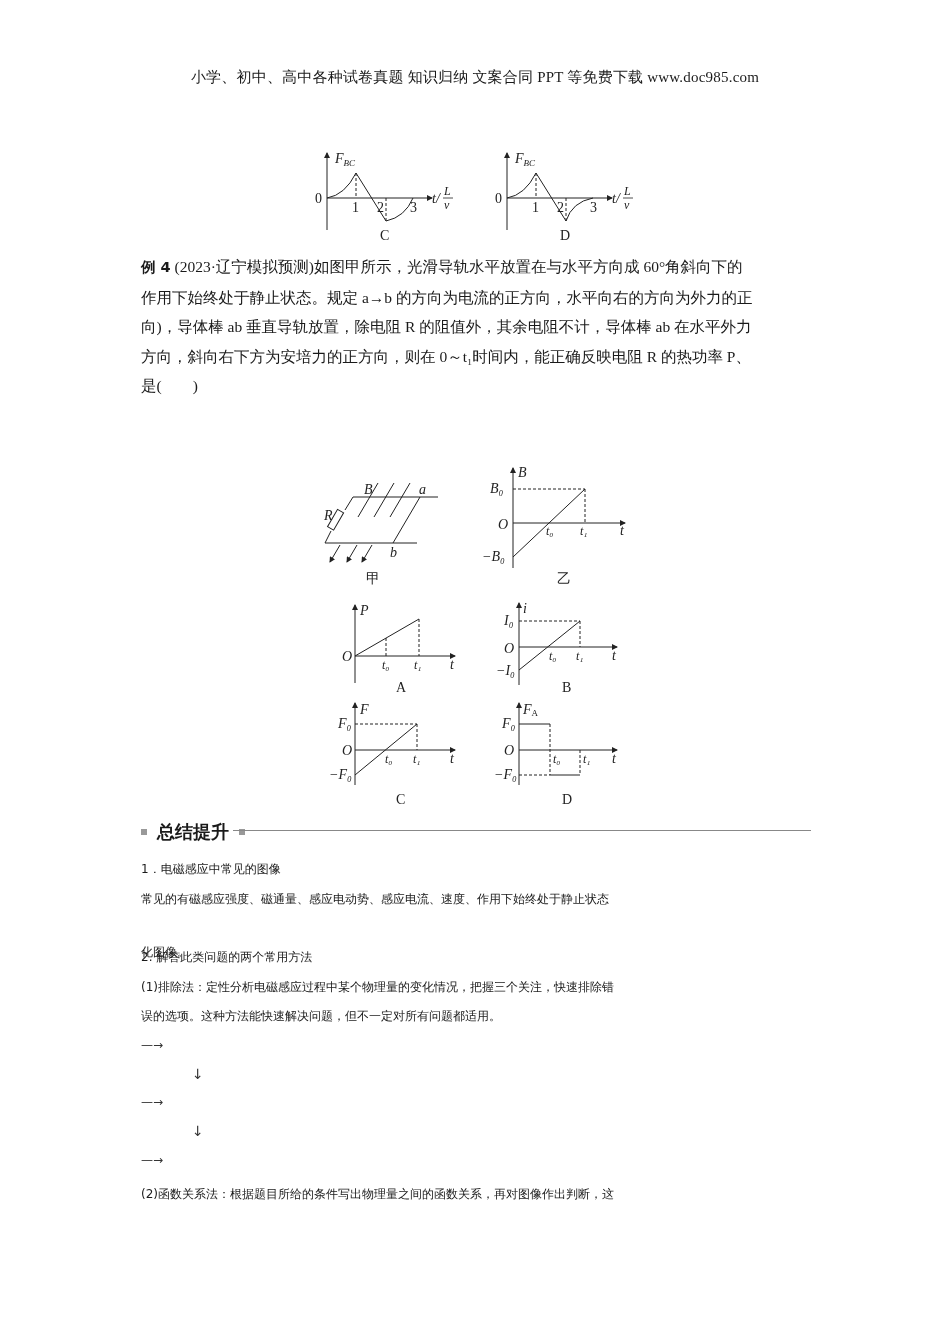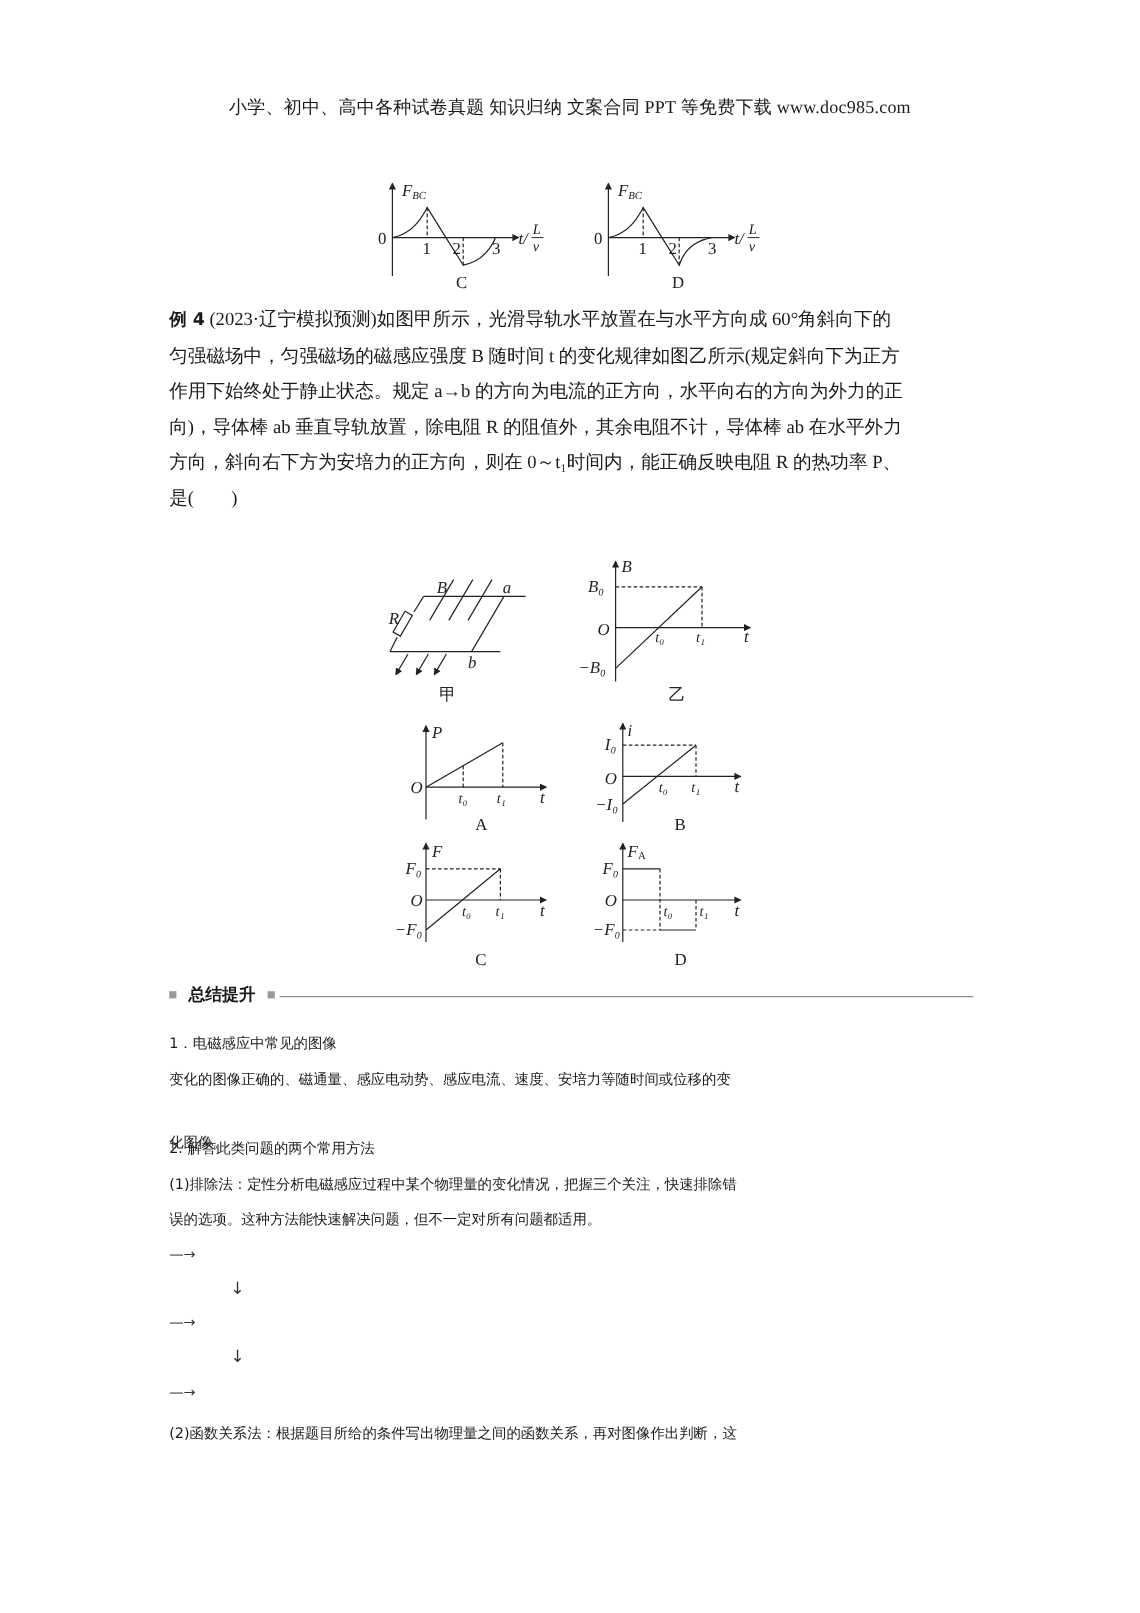"小学、初中、高中各种试卷真题 知识归纳 文案合同 PPT 等免费下载" .header { top: 80px -> 68px }
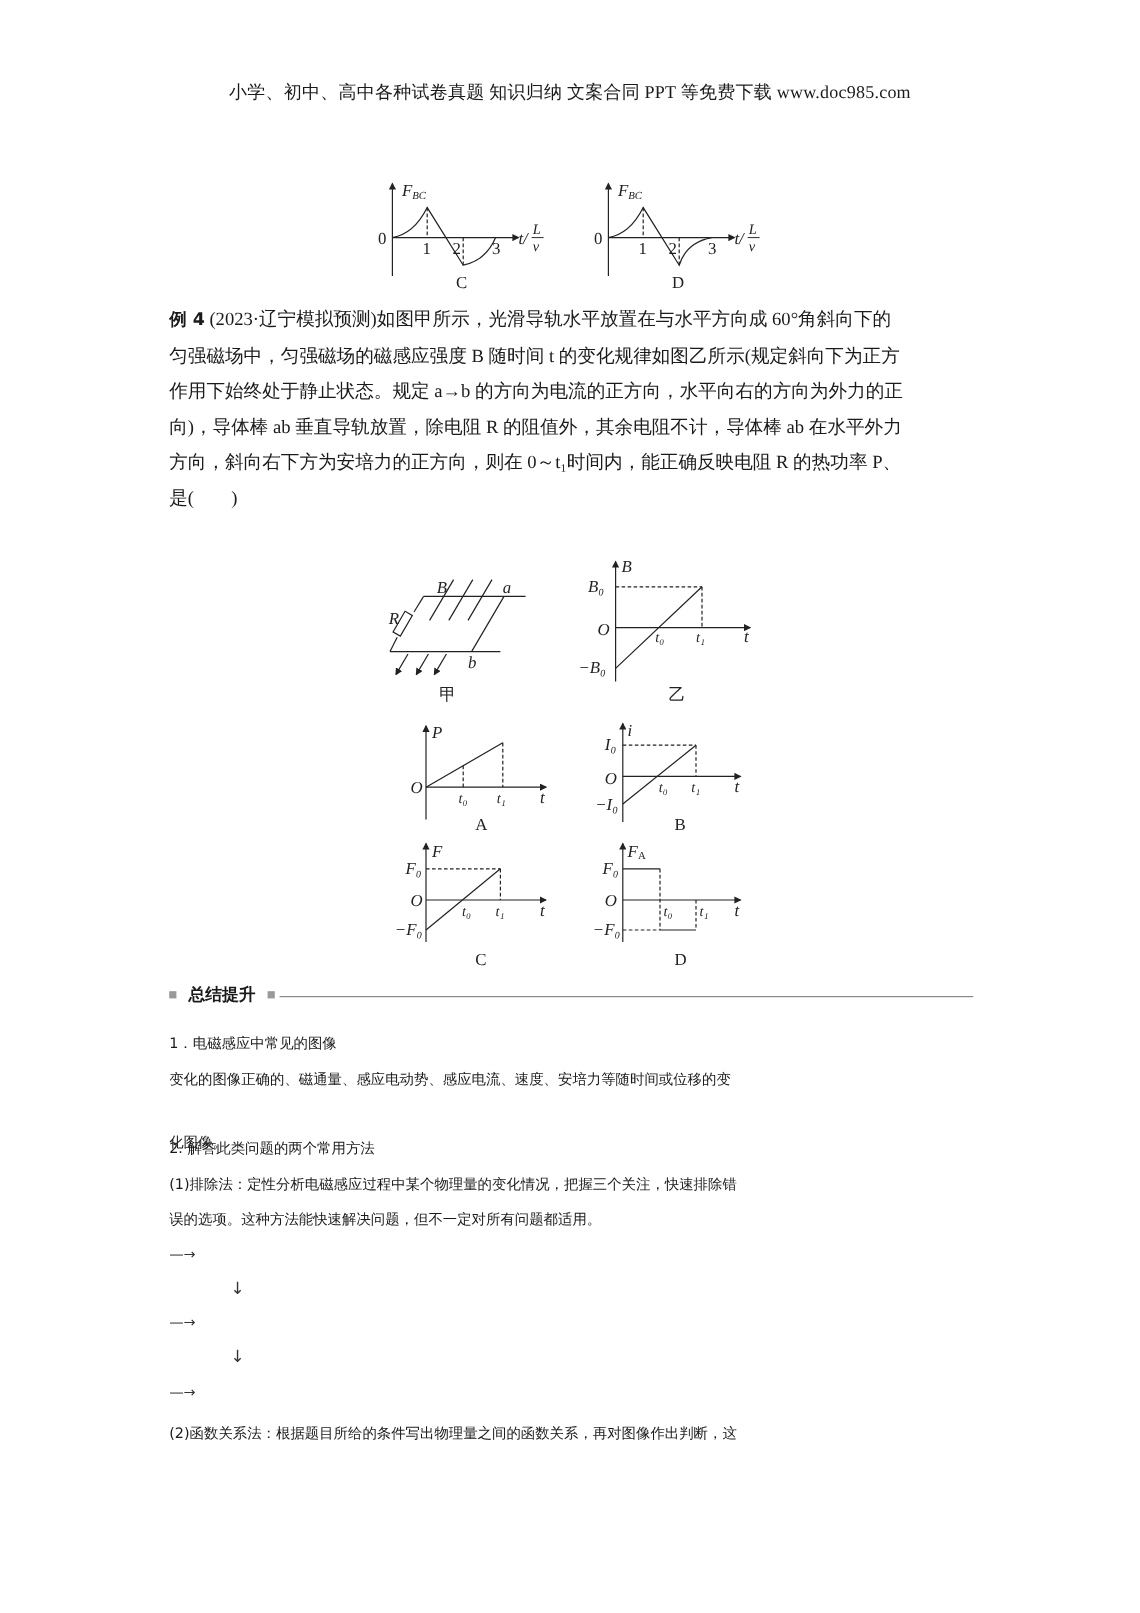"匀强磁场中，匀强磁场的磁感应强度 B 随时间 t" div { html: <div>匀强磁场中，匀强磁场的磁感应强度 B 随时间 t 的变化规律如图乙所示(规定斜向下为正方</div> -> none }
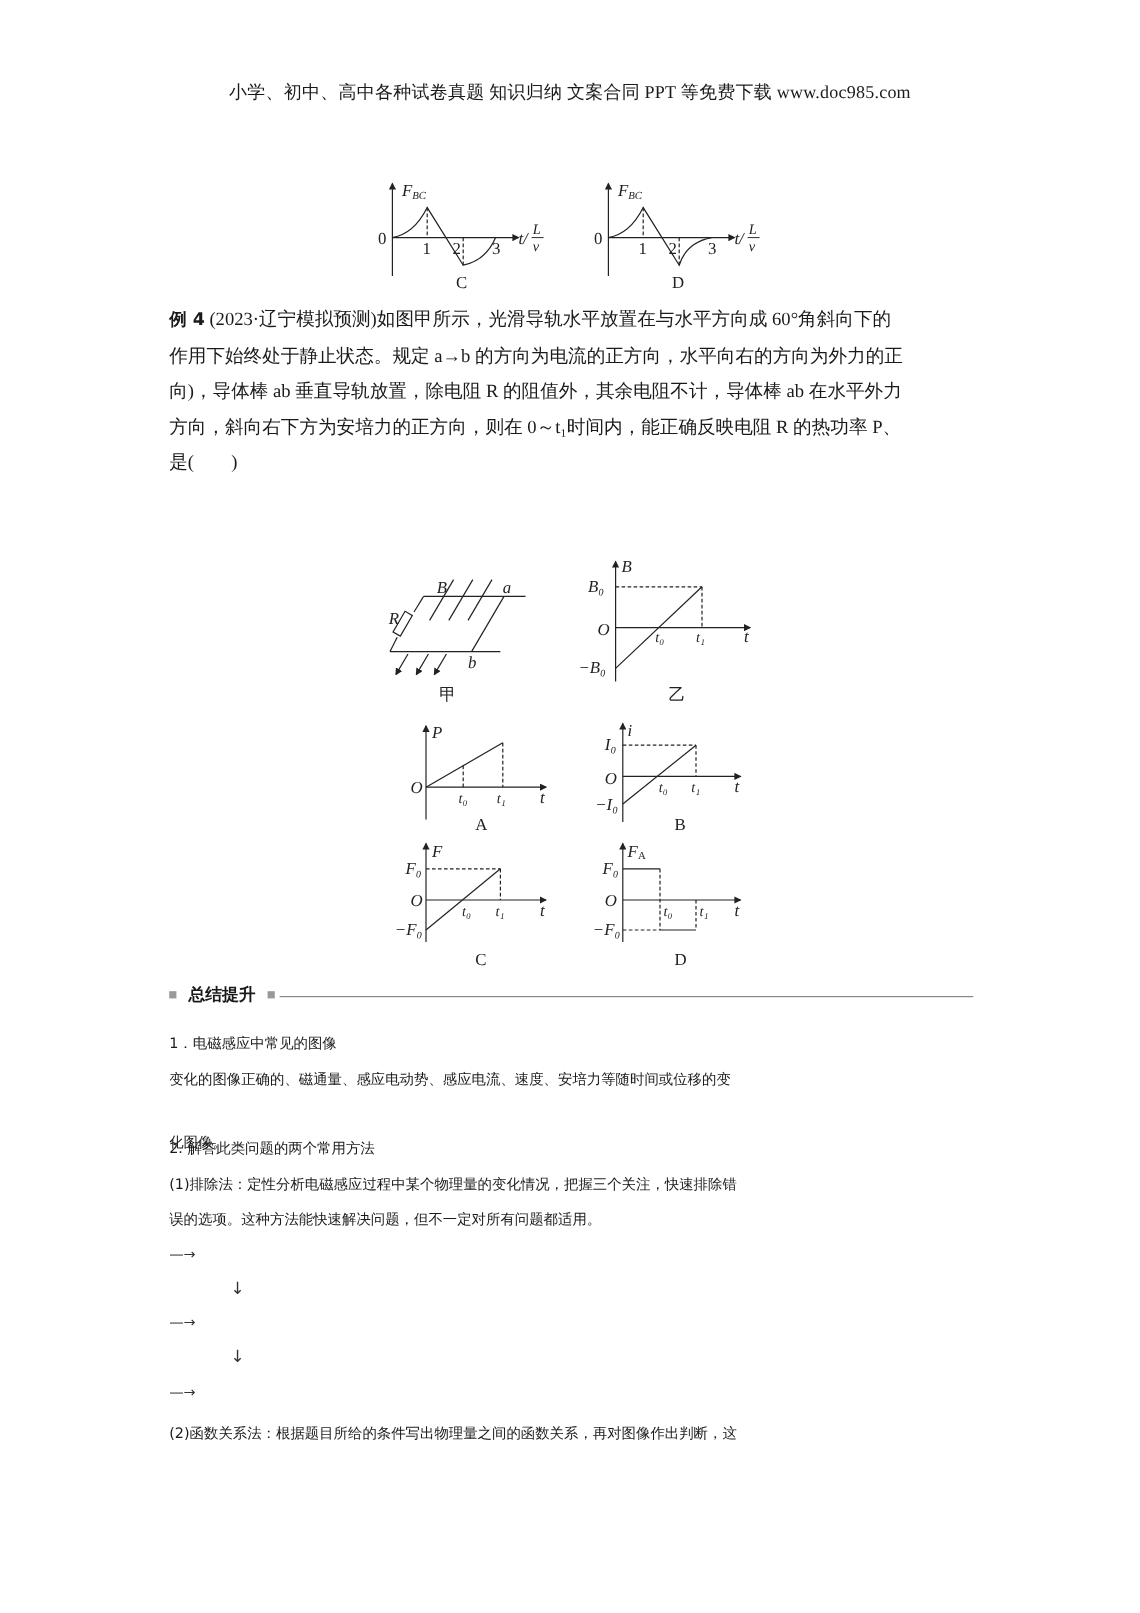"总结提升" .summary .title { font-size: 14px -> 18px }
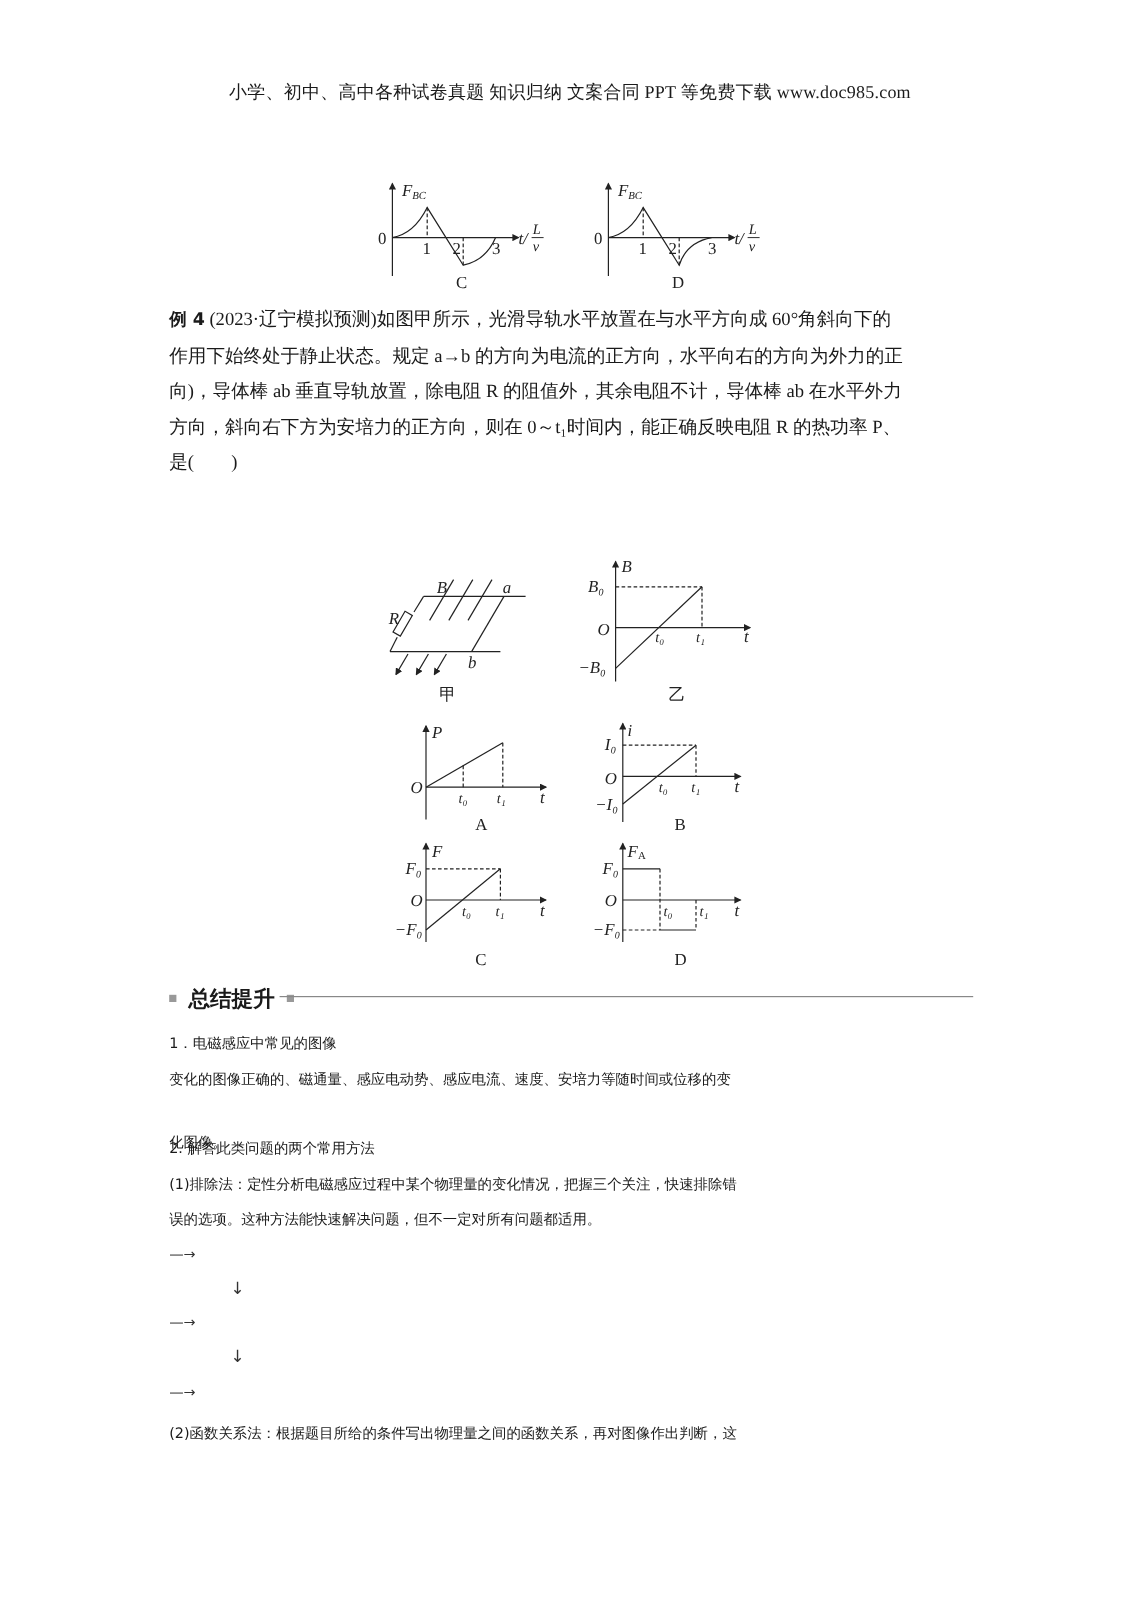"变化的图像正确的、磁通量、感应电动势、感应电流、速度、安培力等随时间或位移的变" div.abs { text: 变化的图像正确的、磁通量、感应电动势、感应电流、速度、安培力等随时间或位移的变 -> 常见的有磁感应强度、磁通量、感应电动势、感应电流、速度、作用下始终处于静止状态 }
